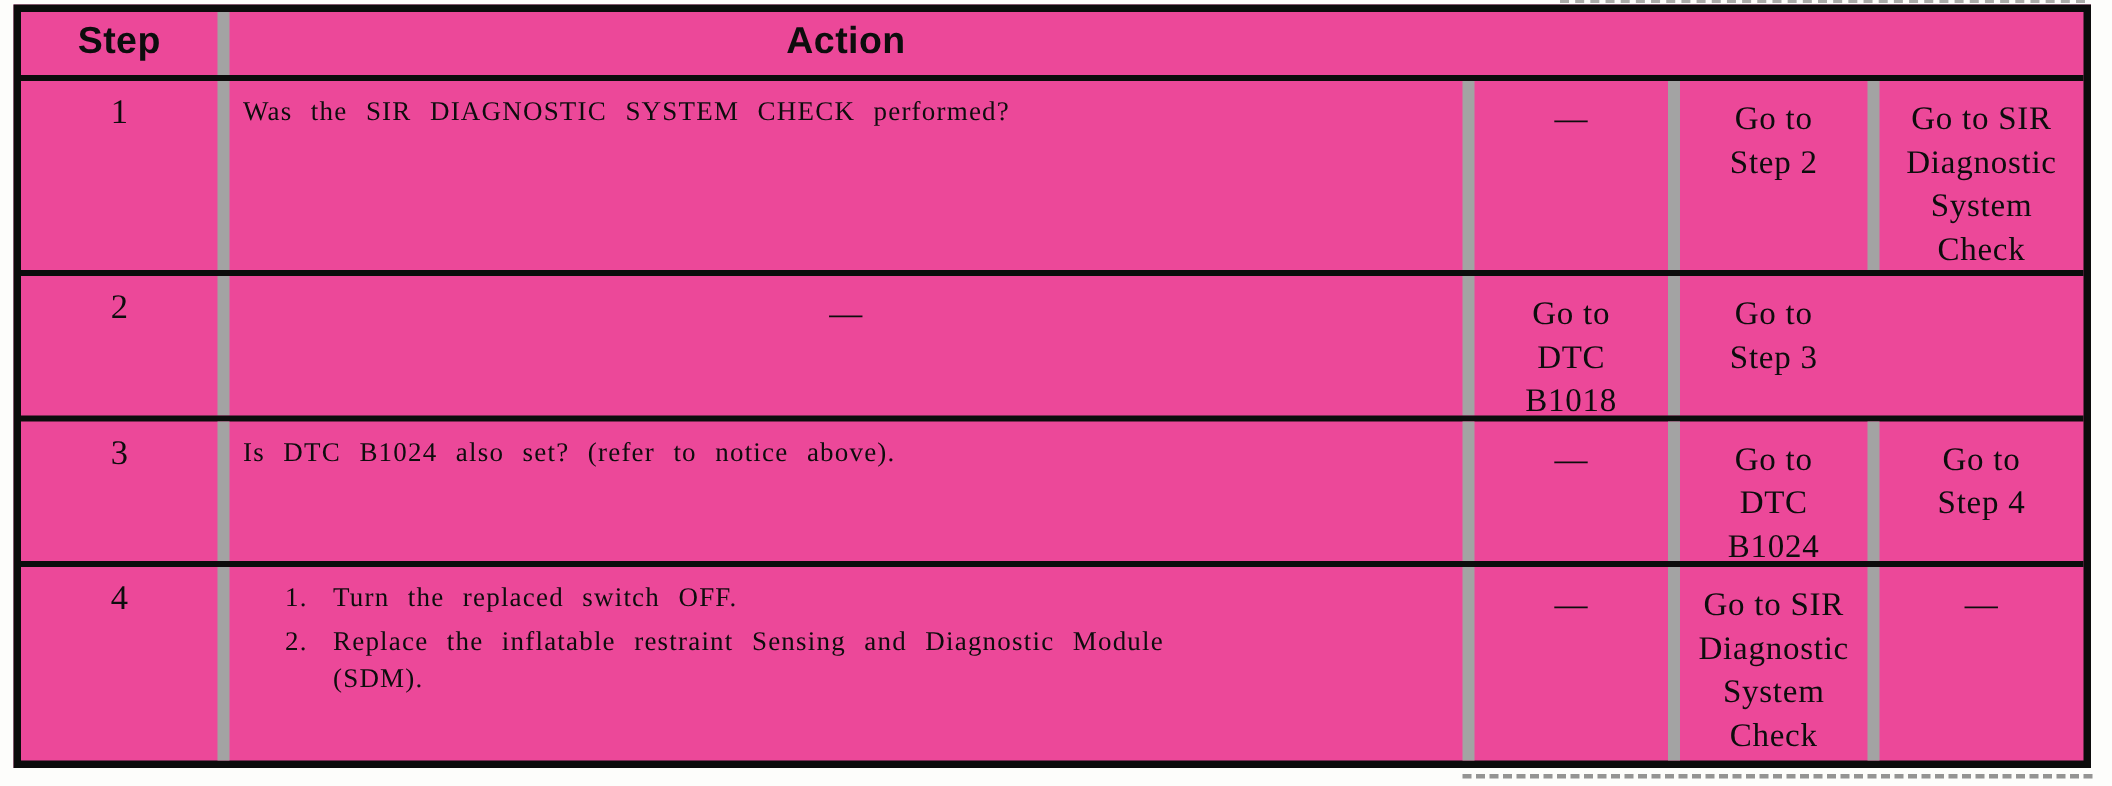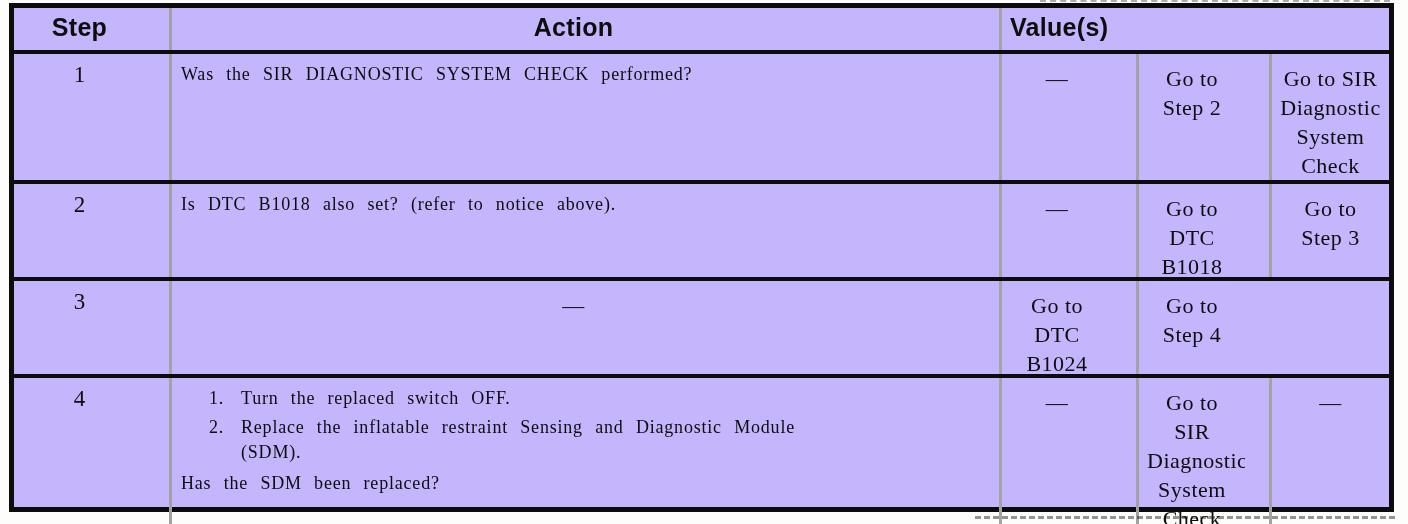"Step" .diag-table { background: #c4b5fd -> #ec4899 }
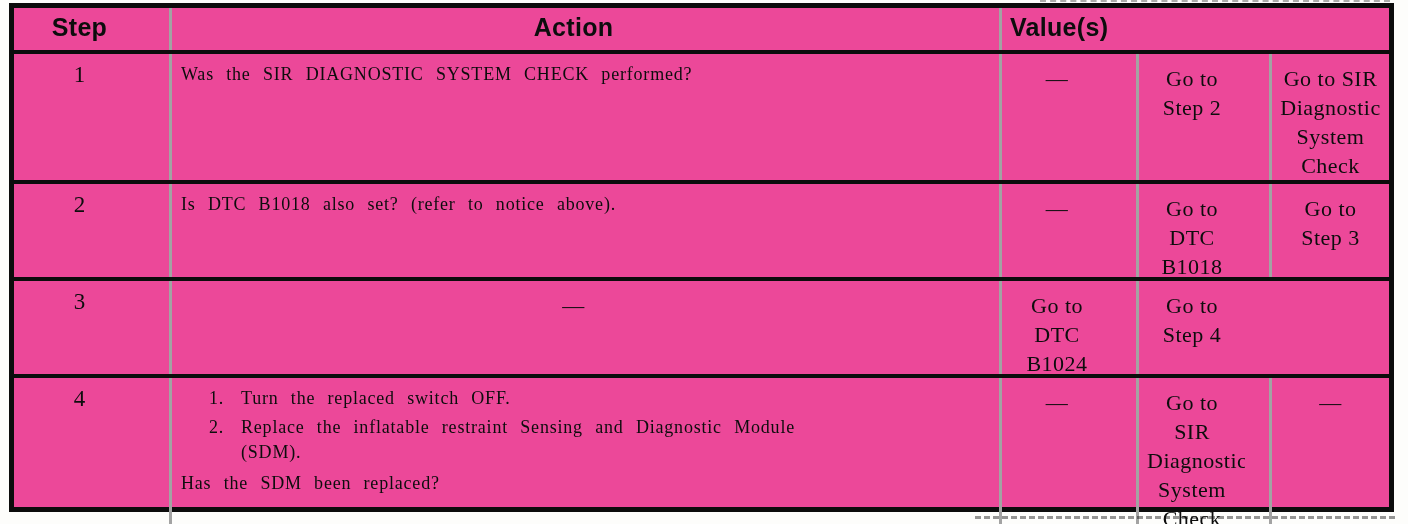"Action" .cell + .cell { border-left: 3px solid #a3a3a3 -> 8px solid #a3a3a3; margin-left: 24px -> none }
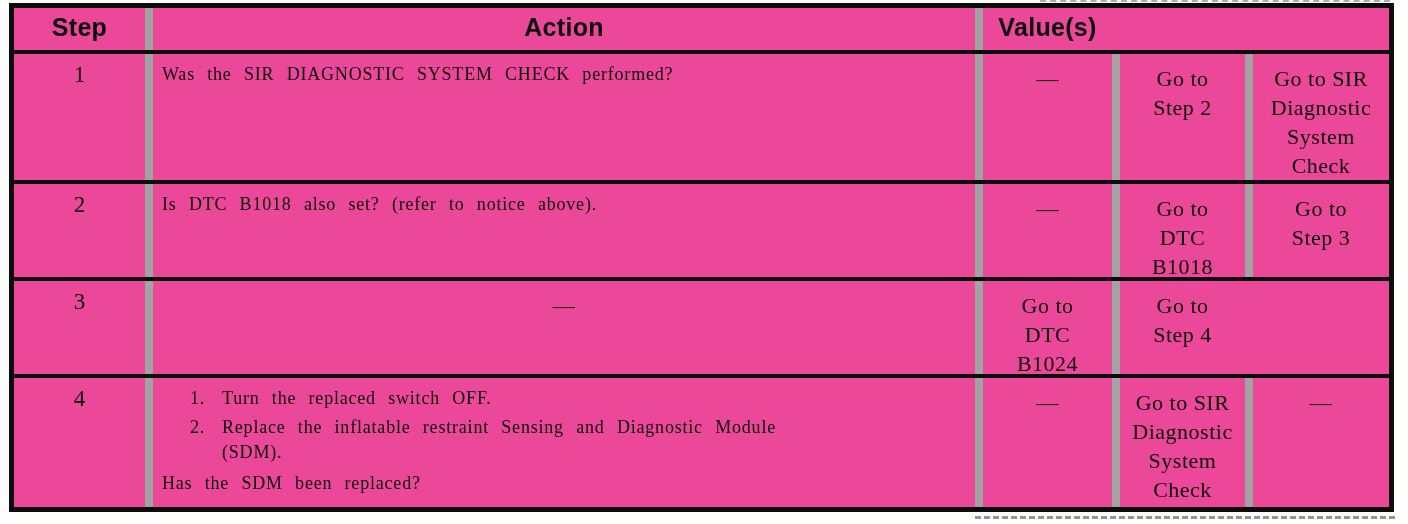"Value(s)" div.cell { html: <div>Value(s)</div> -> none }
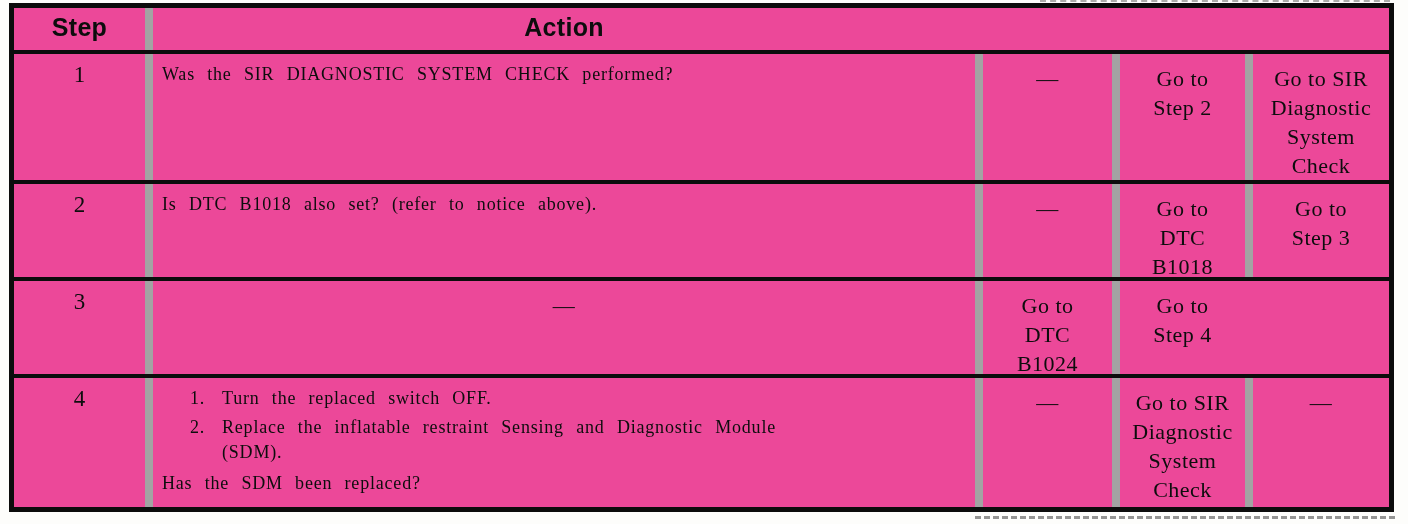"Is DTC B1018 also set?" div.cell { html: <div>Is DTC B1018 also set? (refer to notice above).</div> -> none }
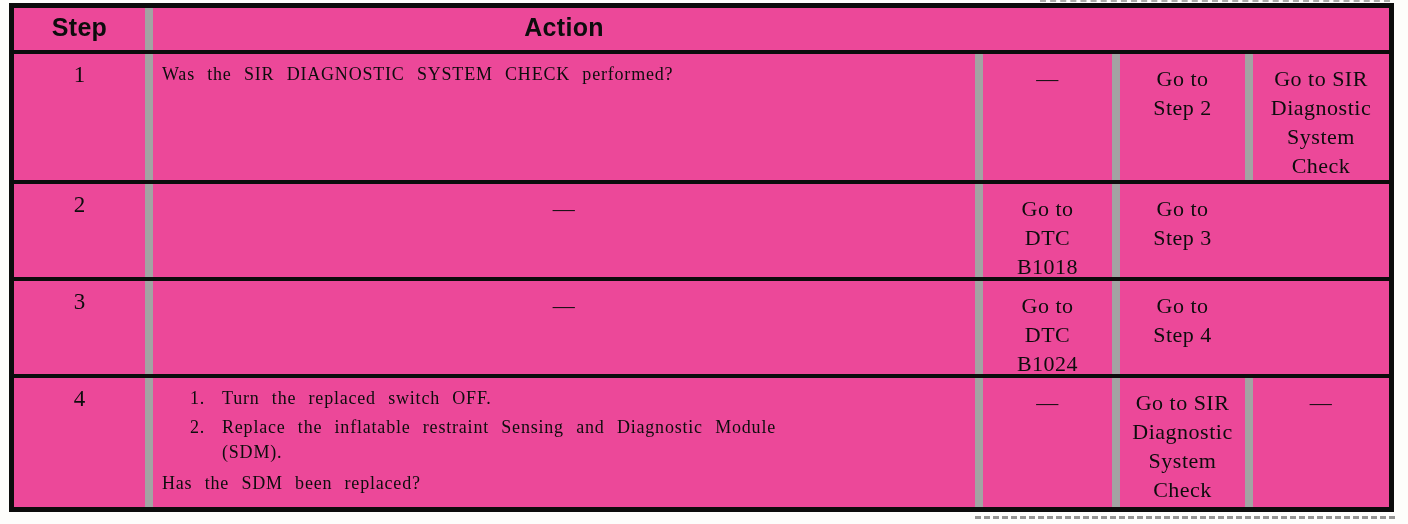"Is DTC B1024 also set?" div.cell { html: none -> <div>Is DTC B1024 also set? (refer to notice above).</div> }
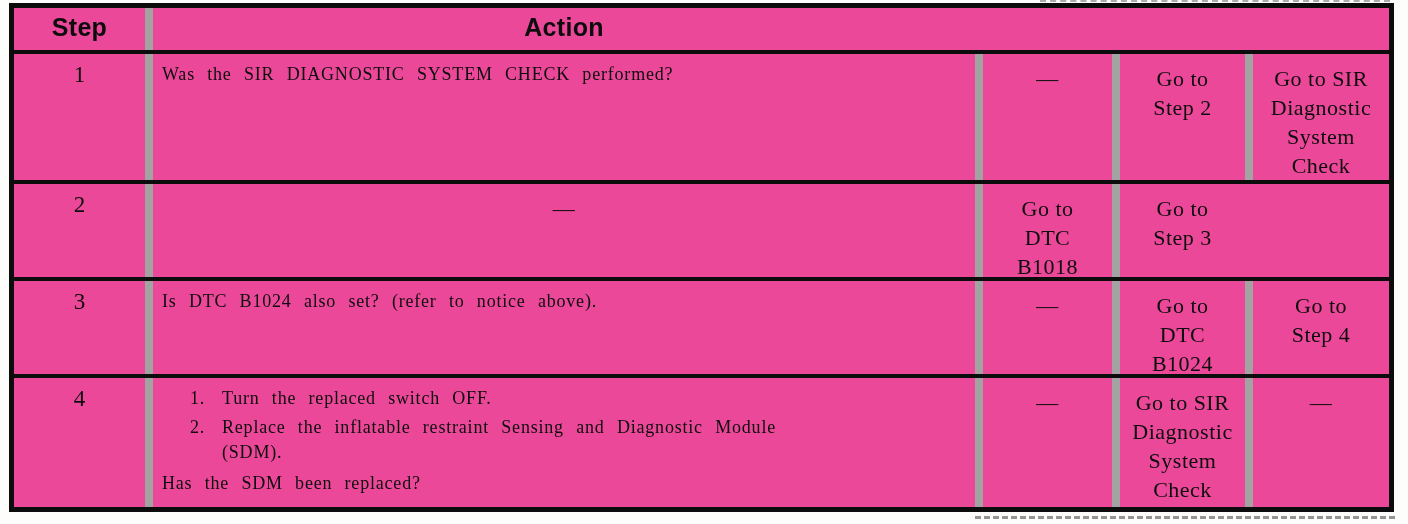"Has the SDM been replaced?" div.action-question { html: <div>Has the SDM been replaced?</div> -> none }
